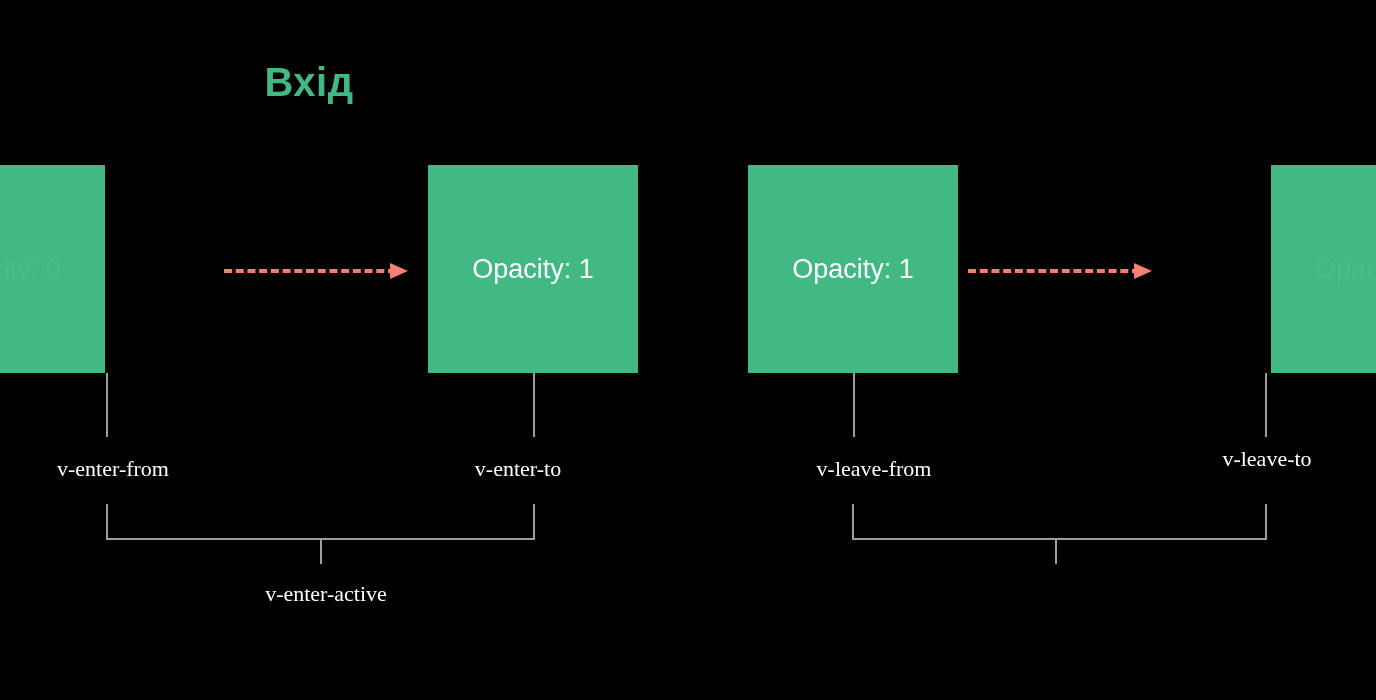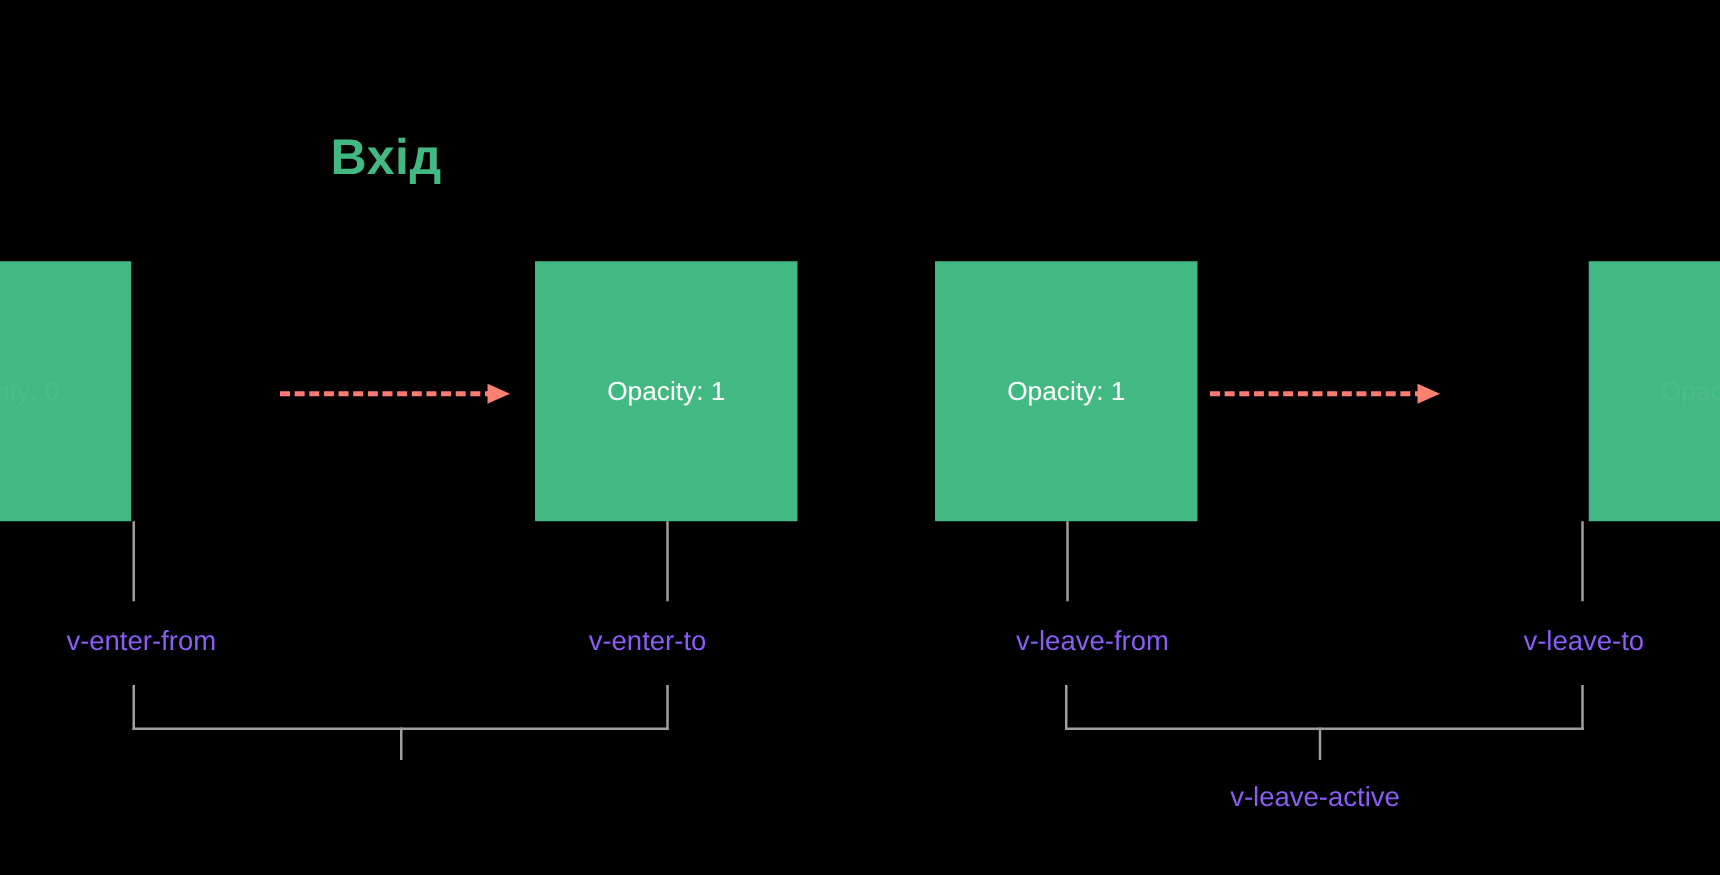"Вхід" #stage { margin-top: 44px -> none }
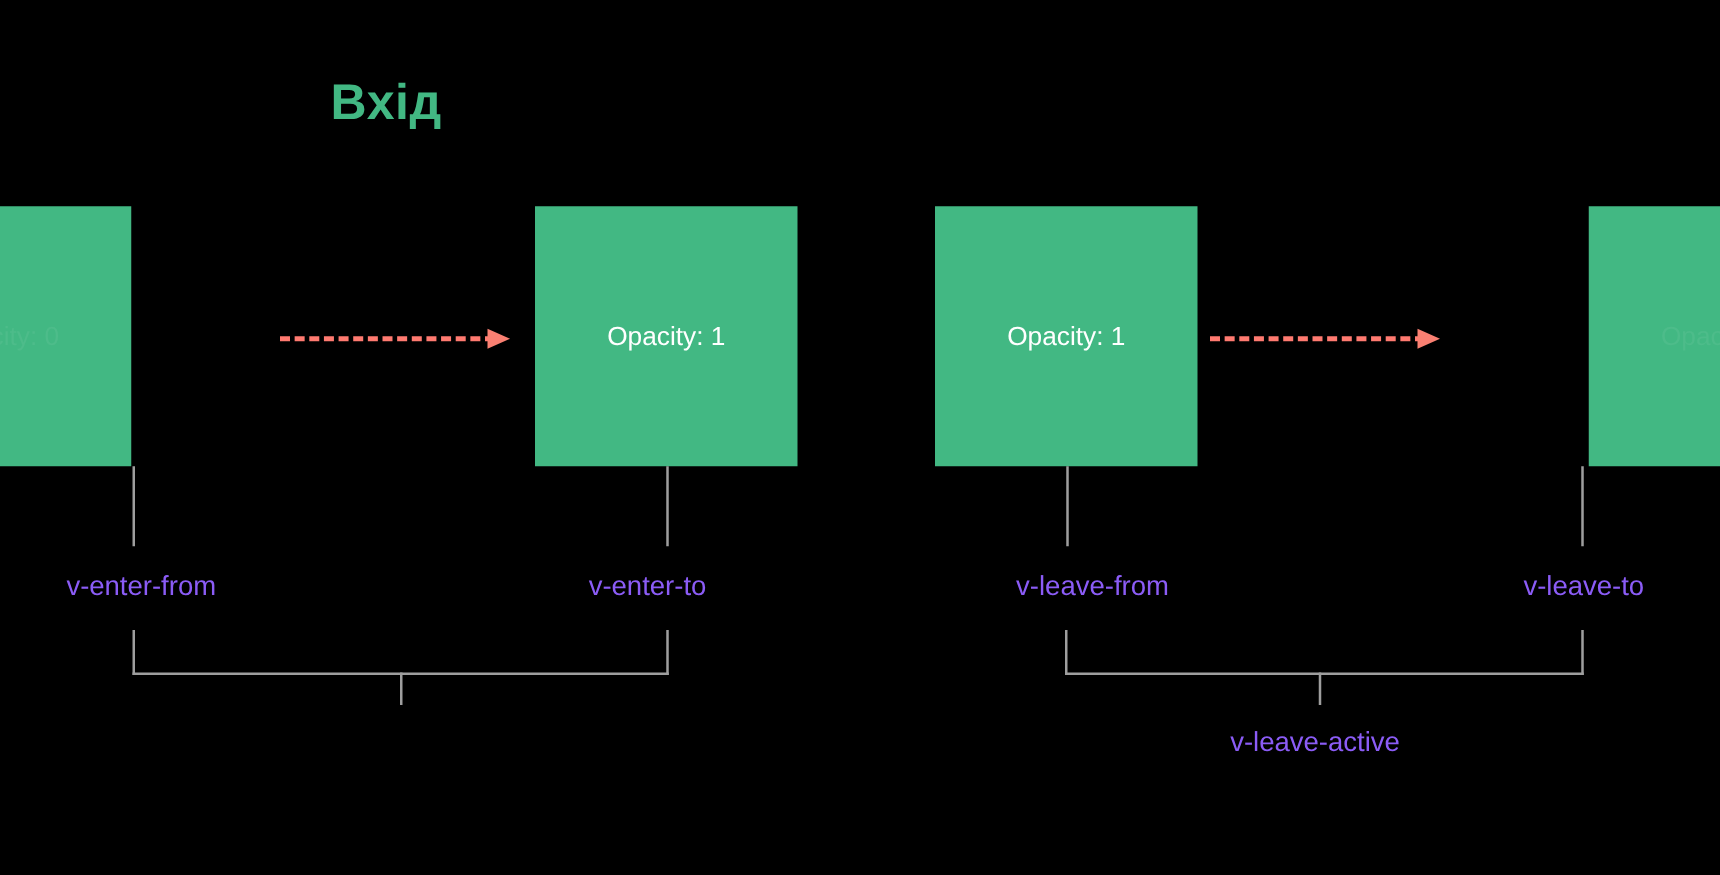"Opacity: 1" .box-label { font-size: 21px -> 27px }
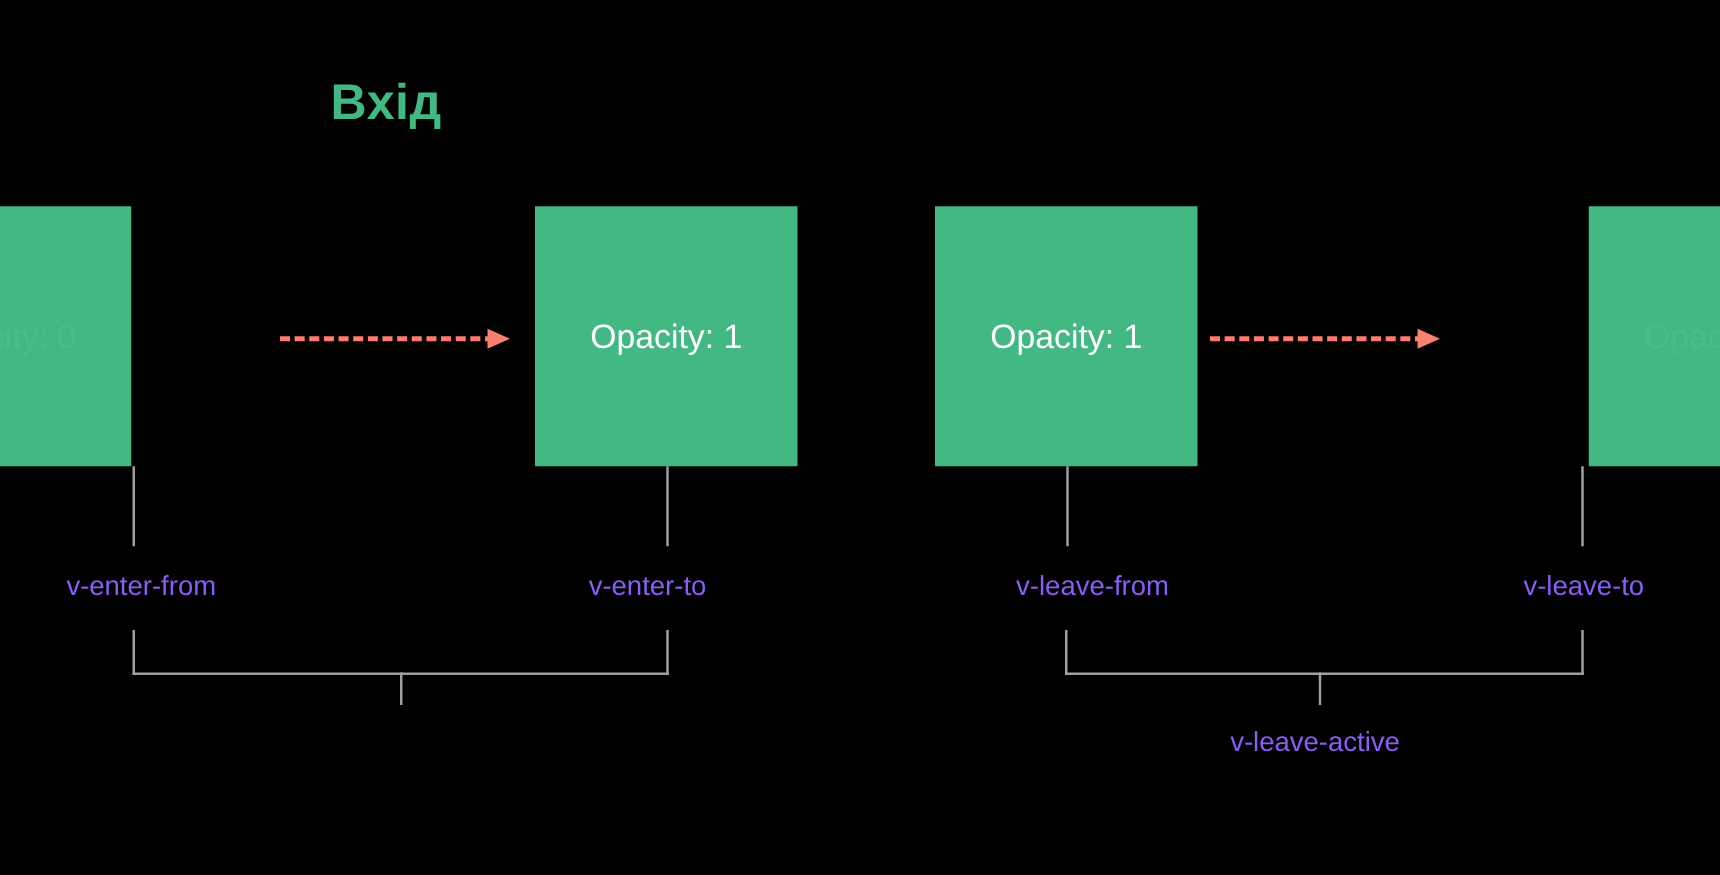"v-enter-from" .class-label { color: #8b5cf6 -> #ffffff; font-family: Liberation Sans, sans-serif -> Liberation Serif, serif }
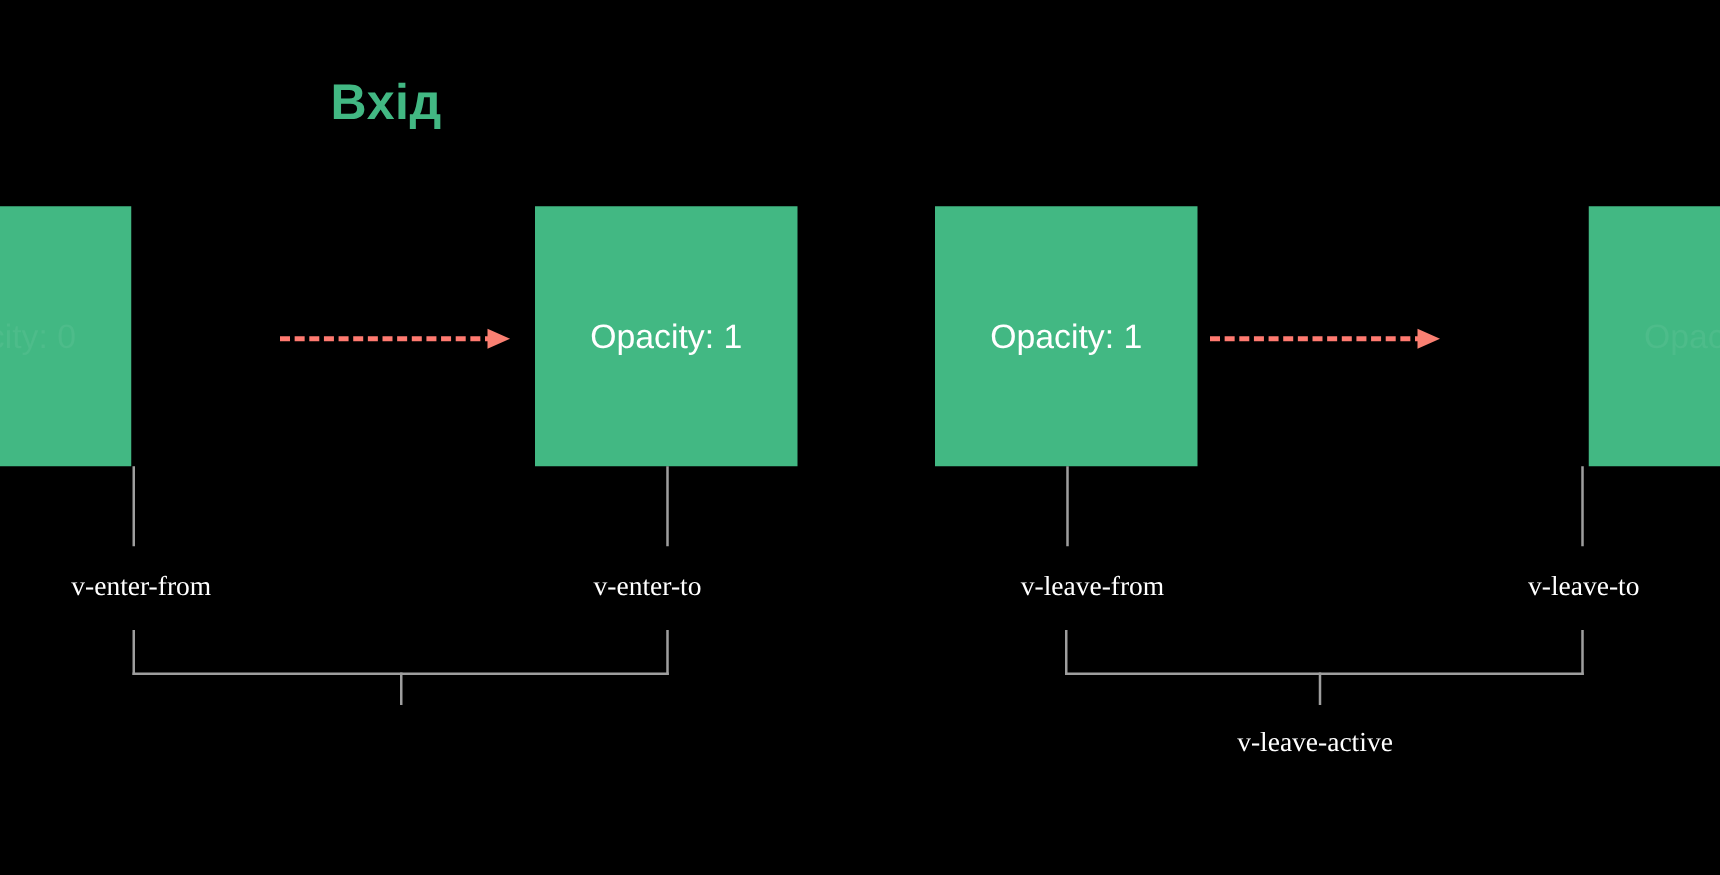"v-leave-to" div.class-label { top: 458px -> 448px }
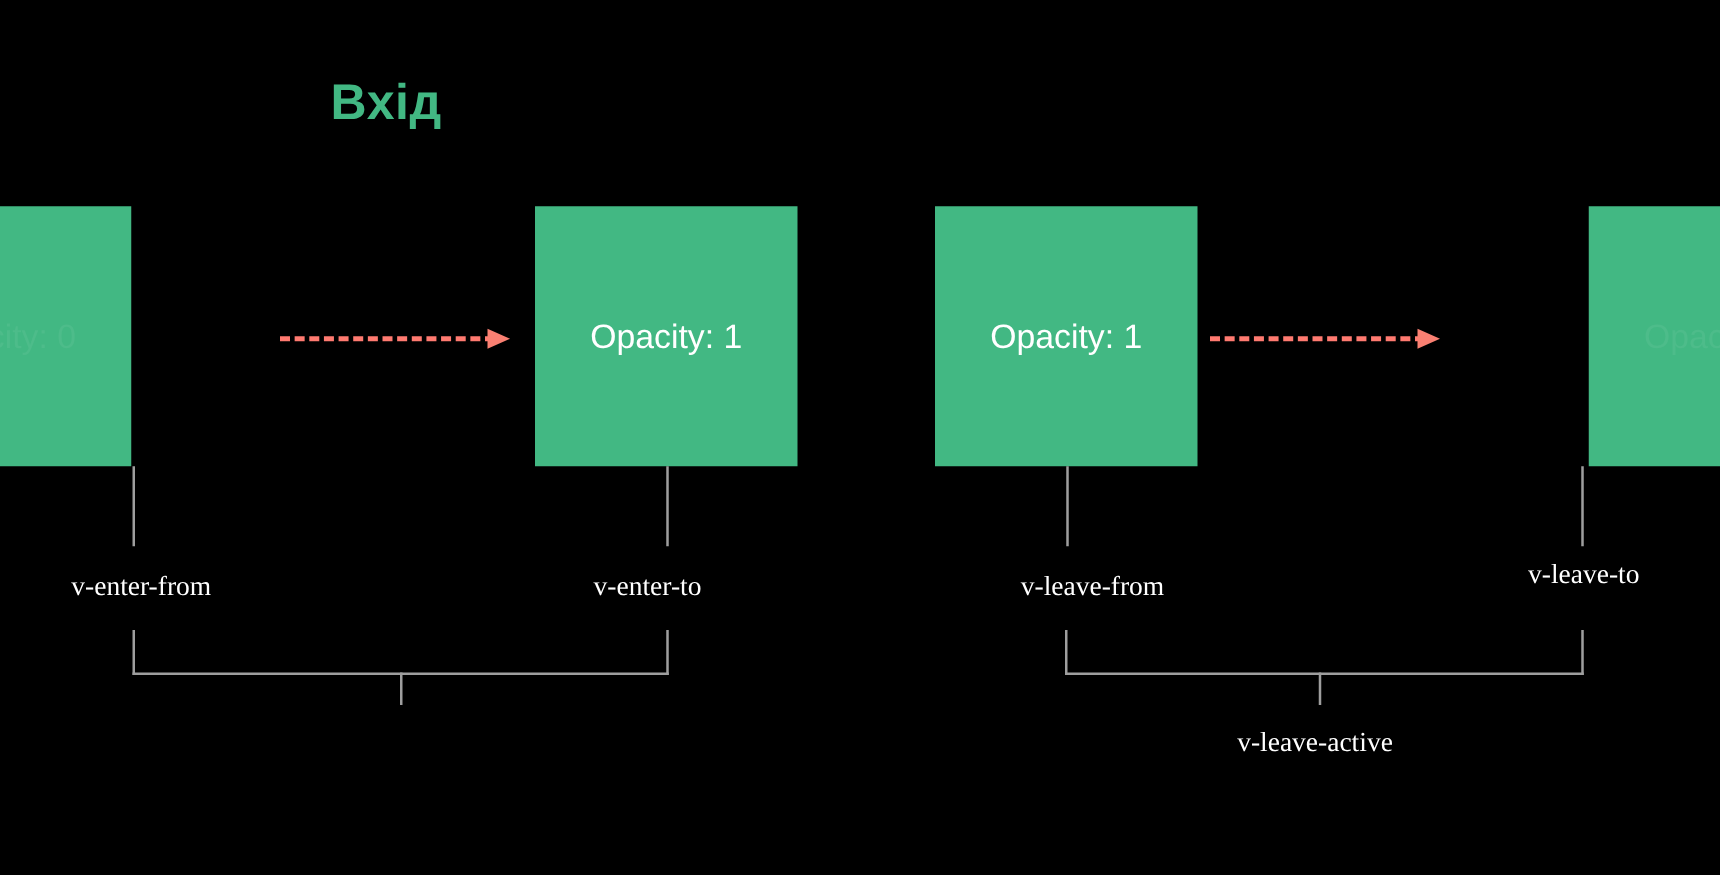"v-enter-active" div.class-label { html: none -> <div>v-enter-active</div> }
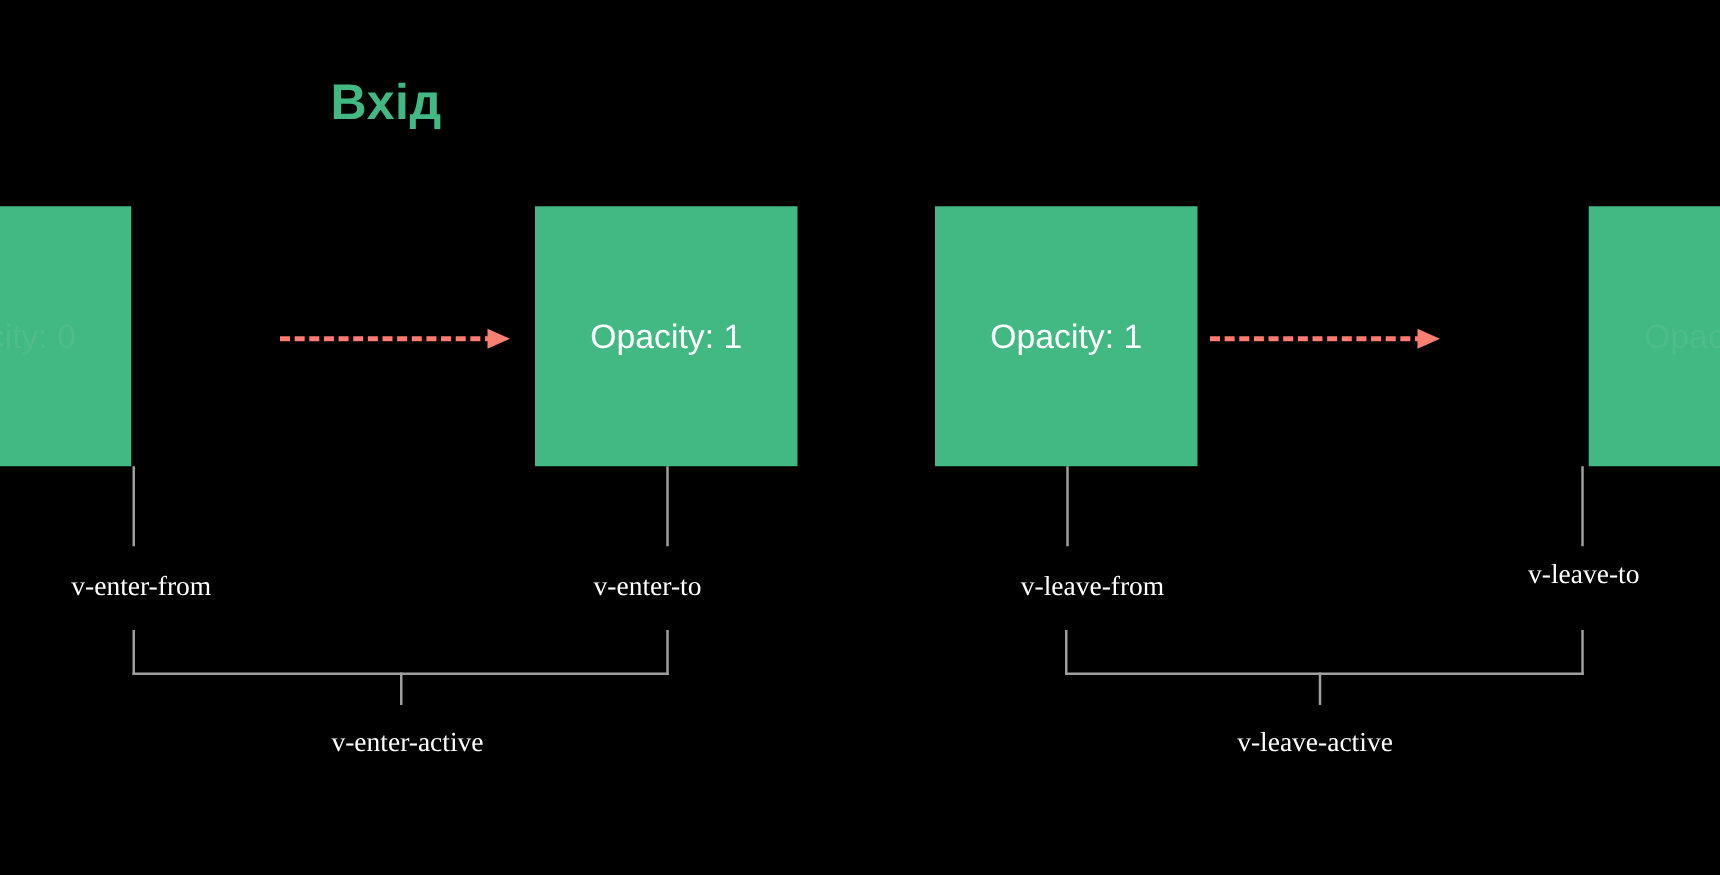"v-leave-active" div.class-label { html: <div>v-leave-active</div> -> none }
